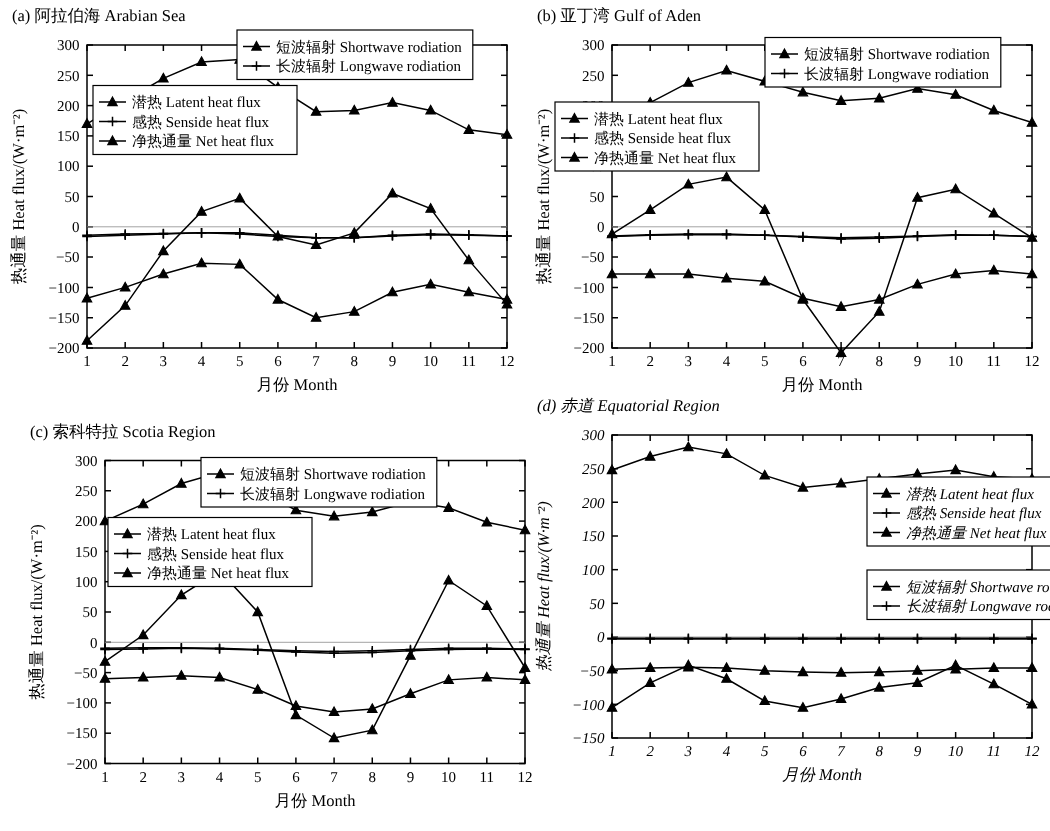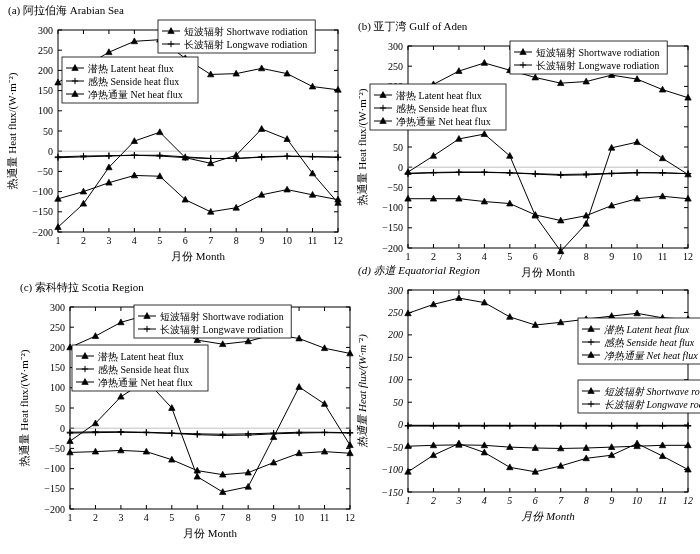"(b) 亚丁湾 Gulf of Aden" .panel.p1 { top: 16px -> 0 }
